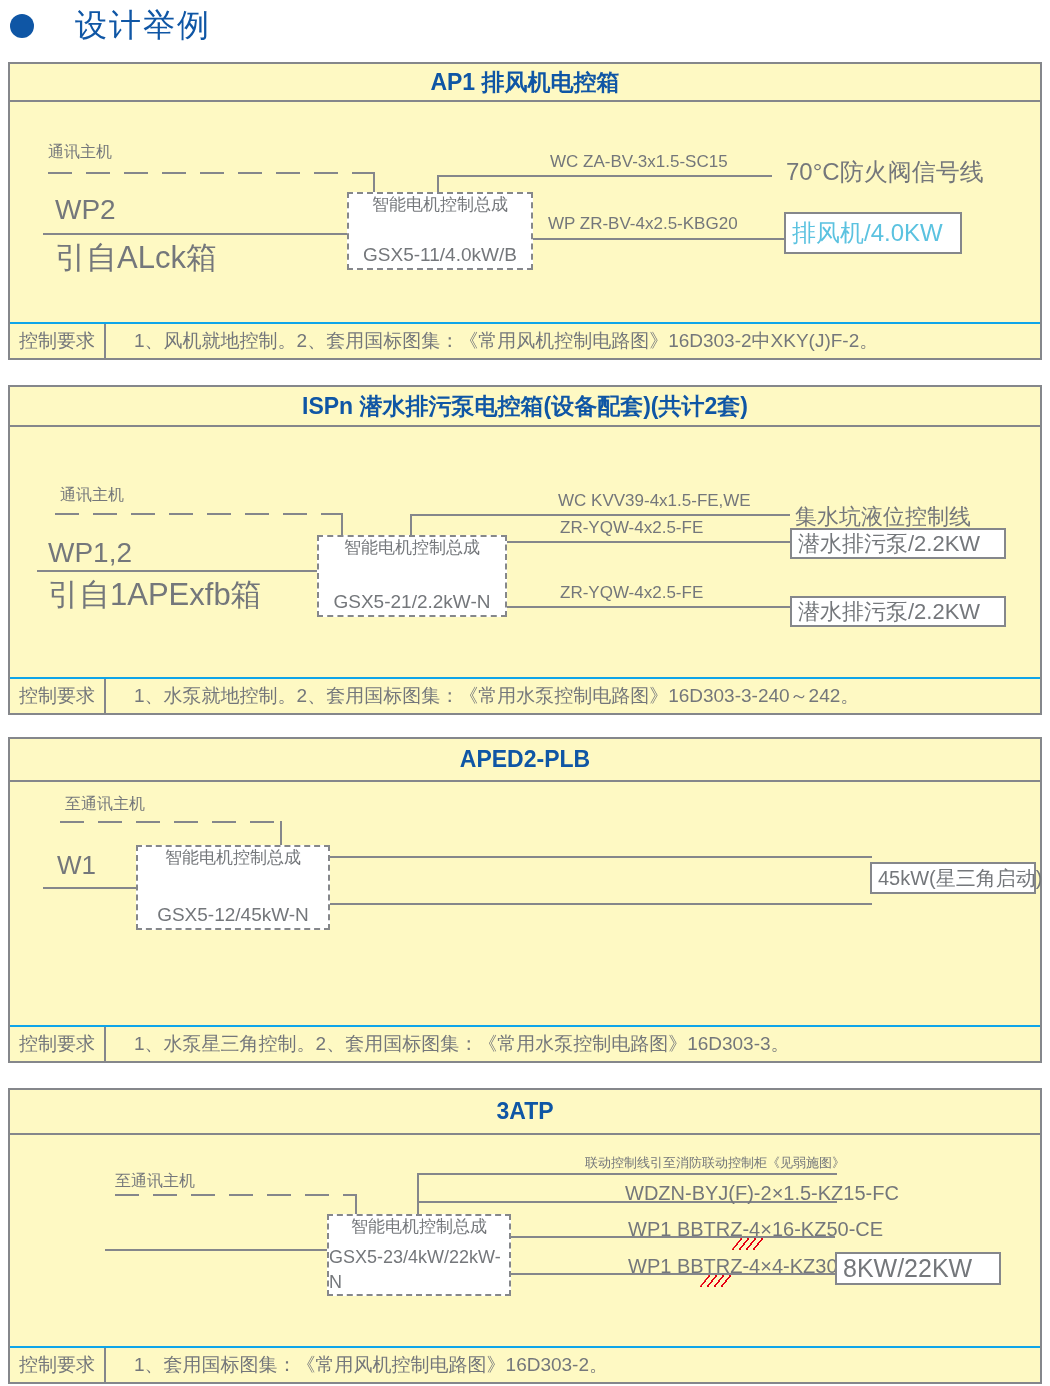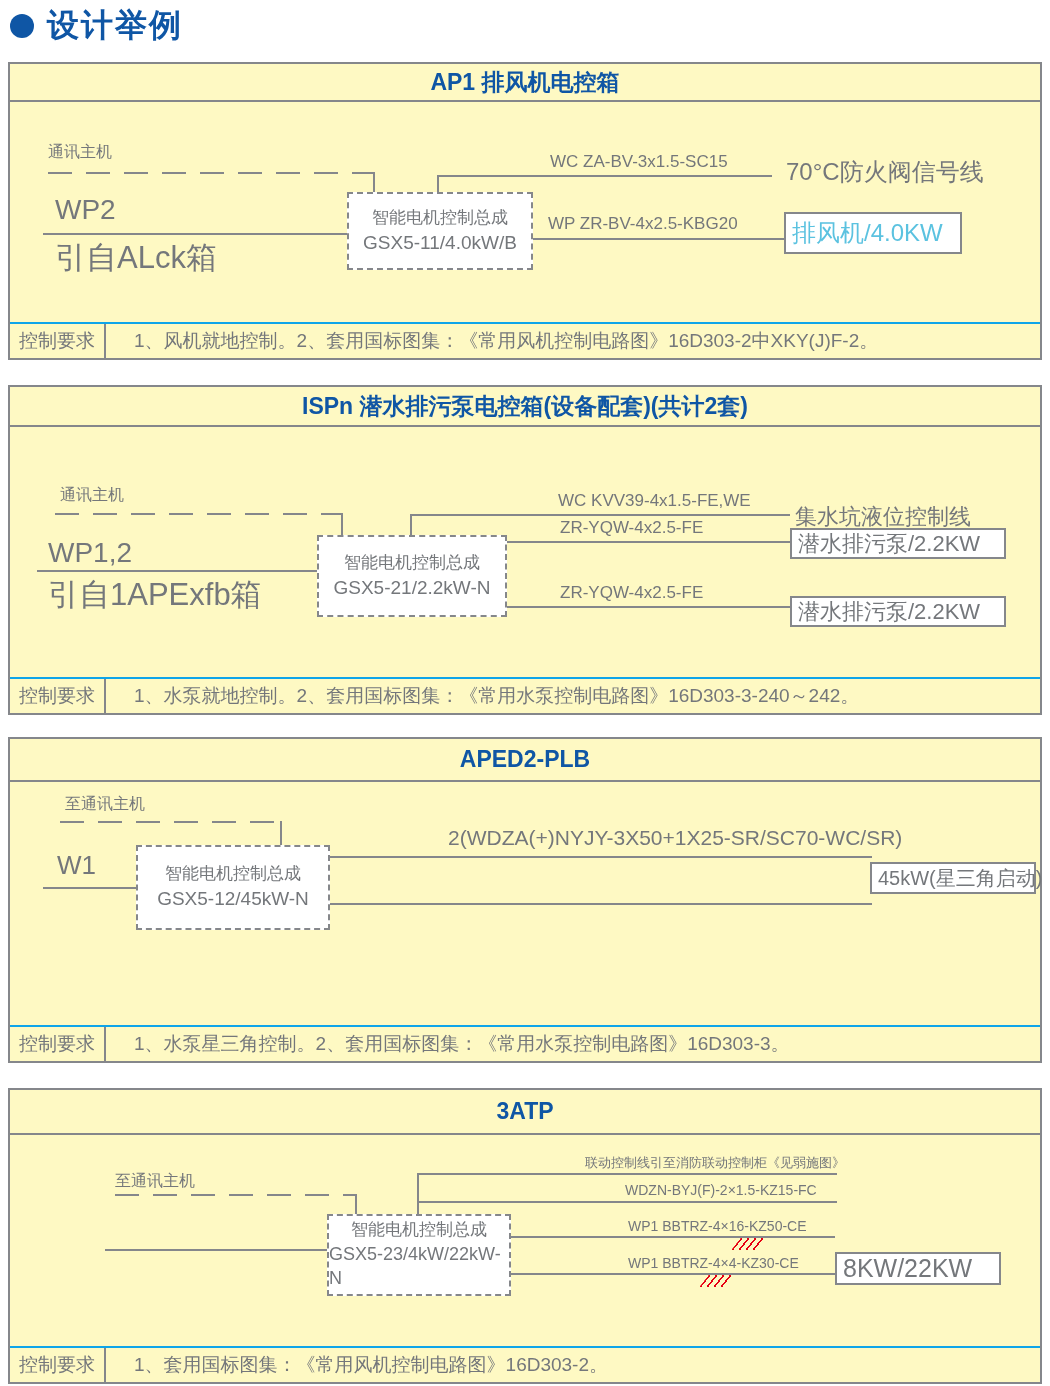"设计举例" .heading-text { font-weight: bold -> normal; margin-left: none -> 28px }
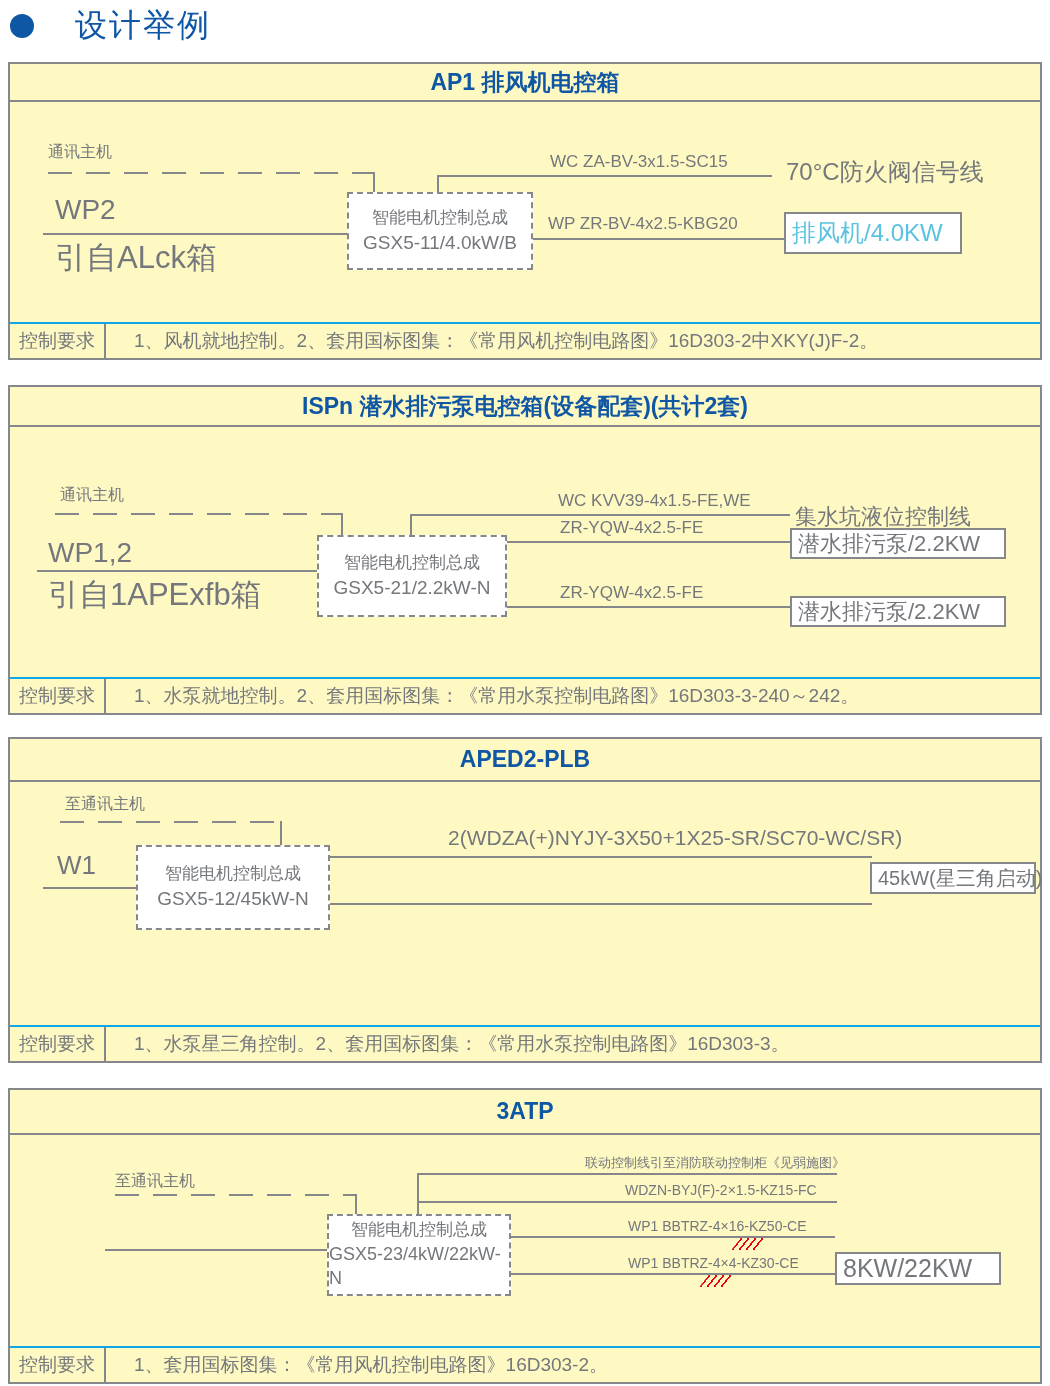"智能电机控制总成" .dbox { justify-content: center -> space-between }
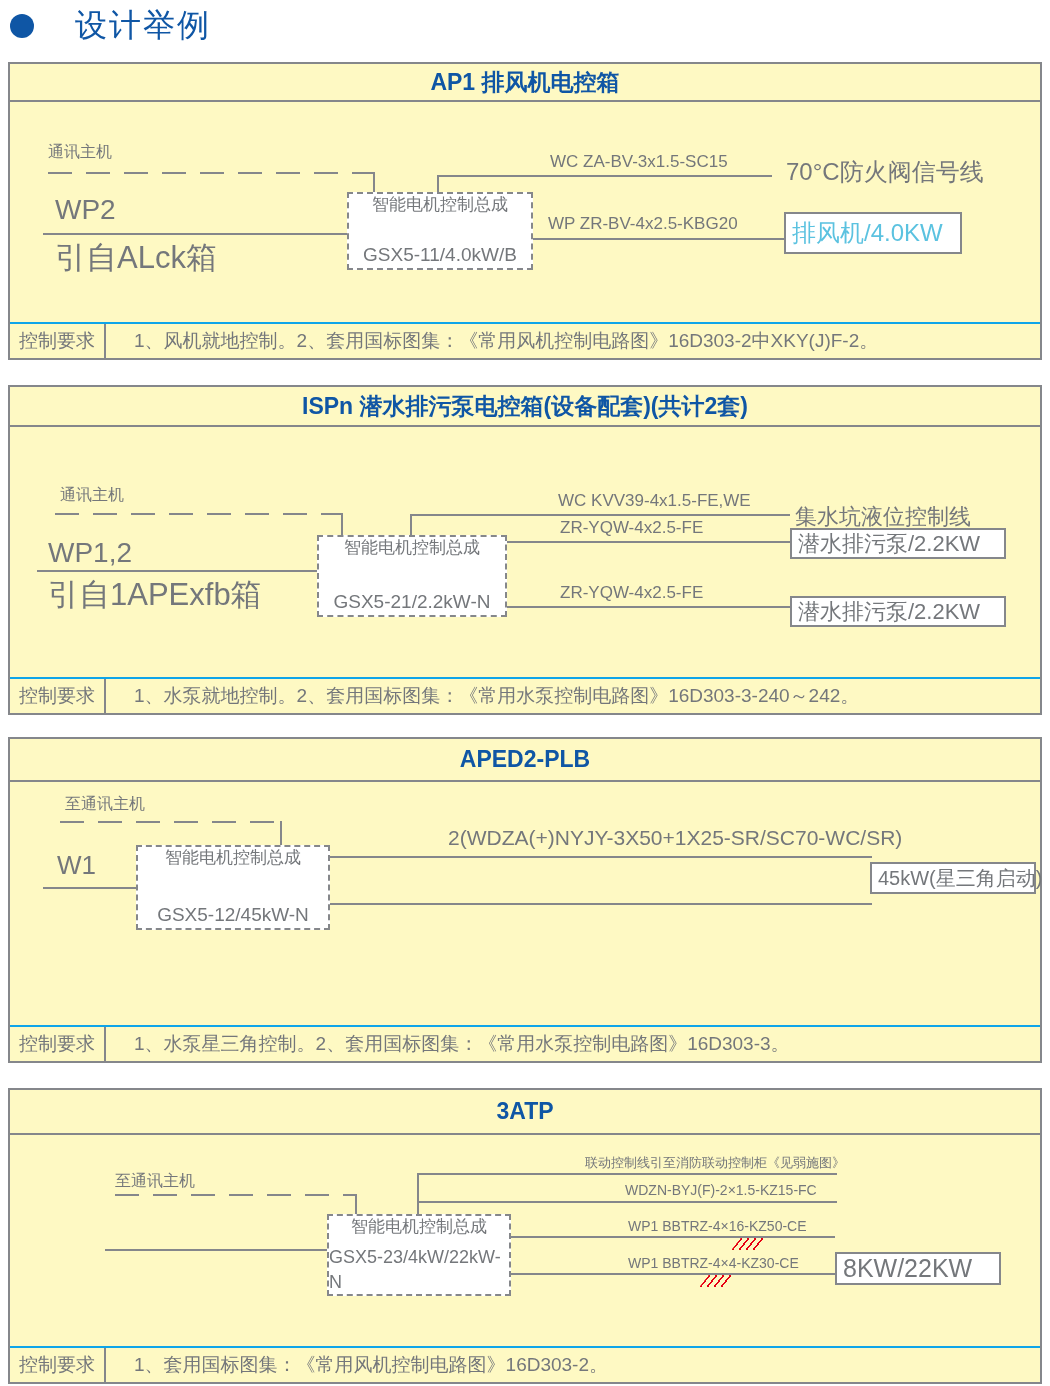"2(WDZA(+)NYJY-3X50+1X25-SR/SC70-WC/SR)" span.lbl { html: <span>2(WDZA(+)NYJY-3X50+1X25-SR/SC70-WC/SR)</span> -> none }
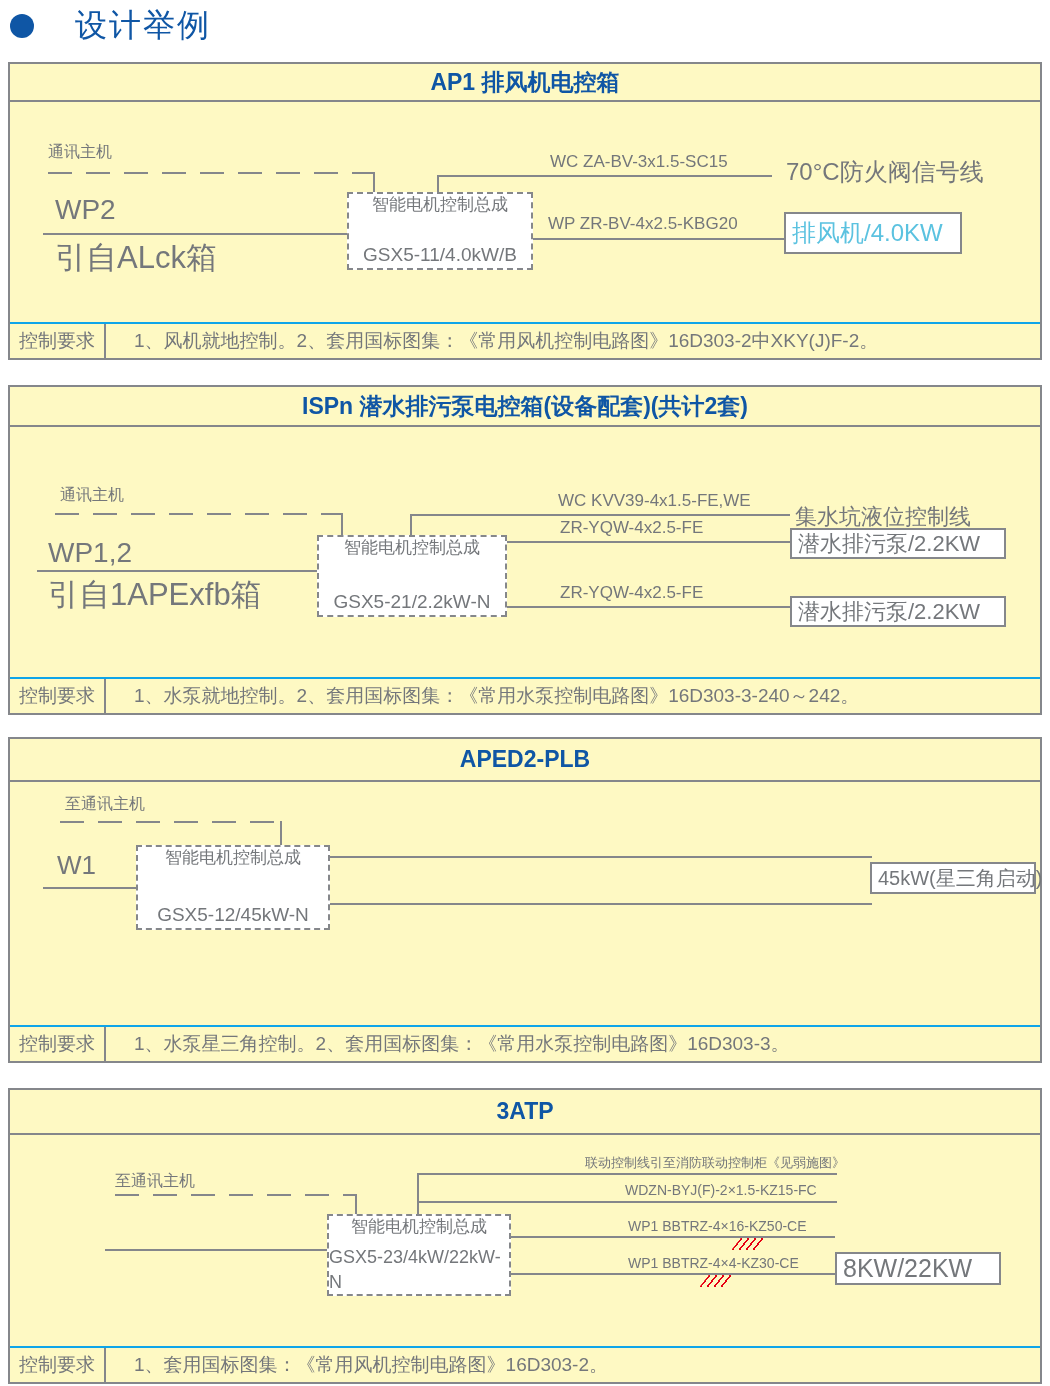"WDZN-BYJ(F)-2×1.5-KZ15-FC" .f14 { font-size: 14px -> 20px }
